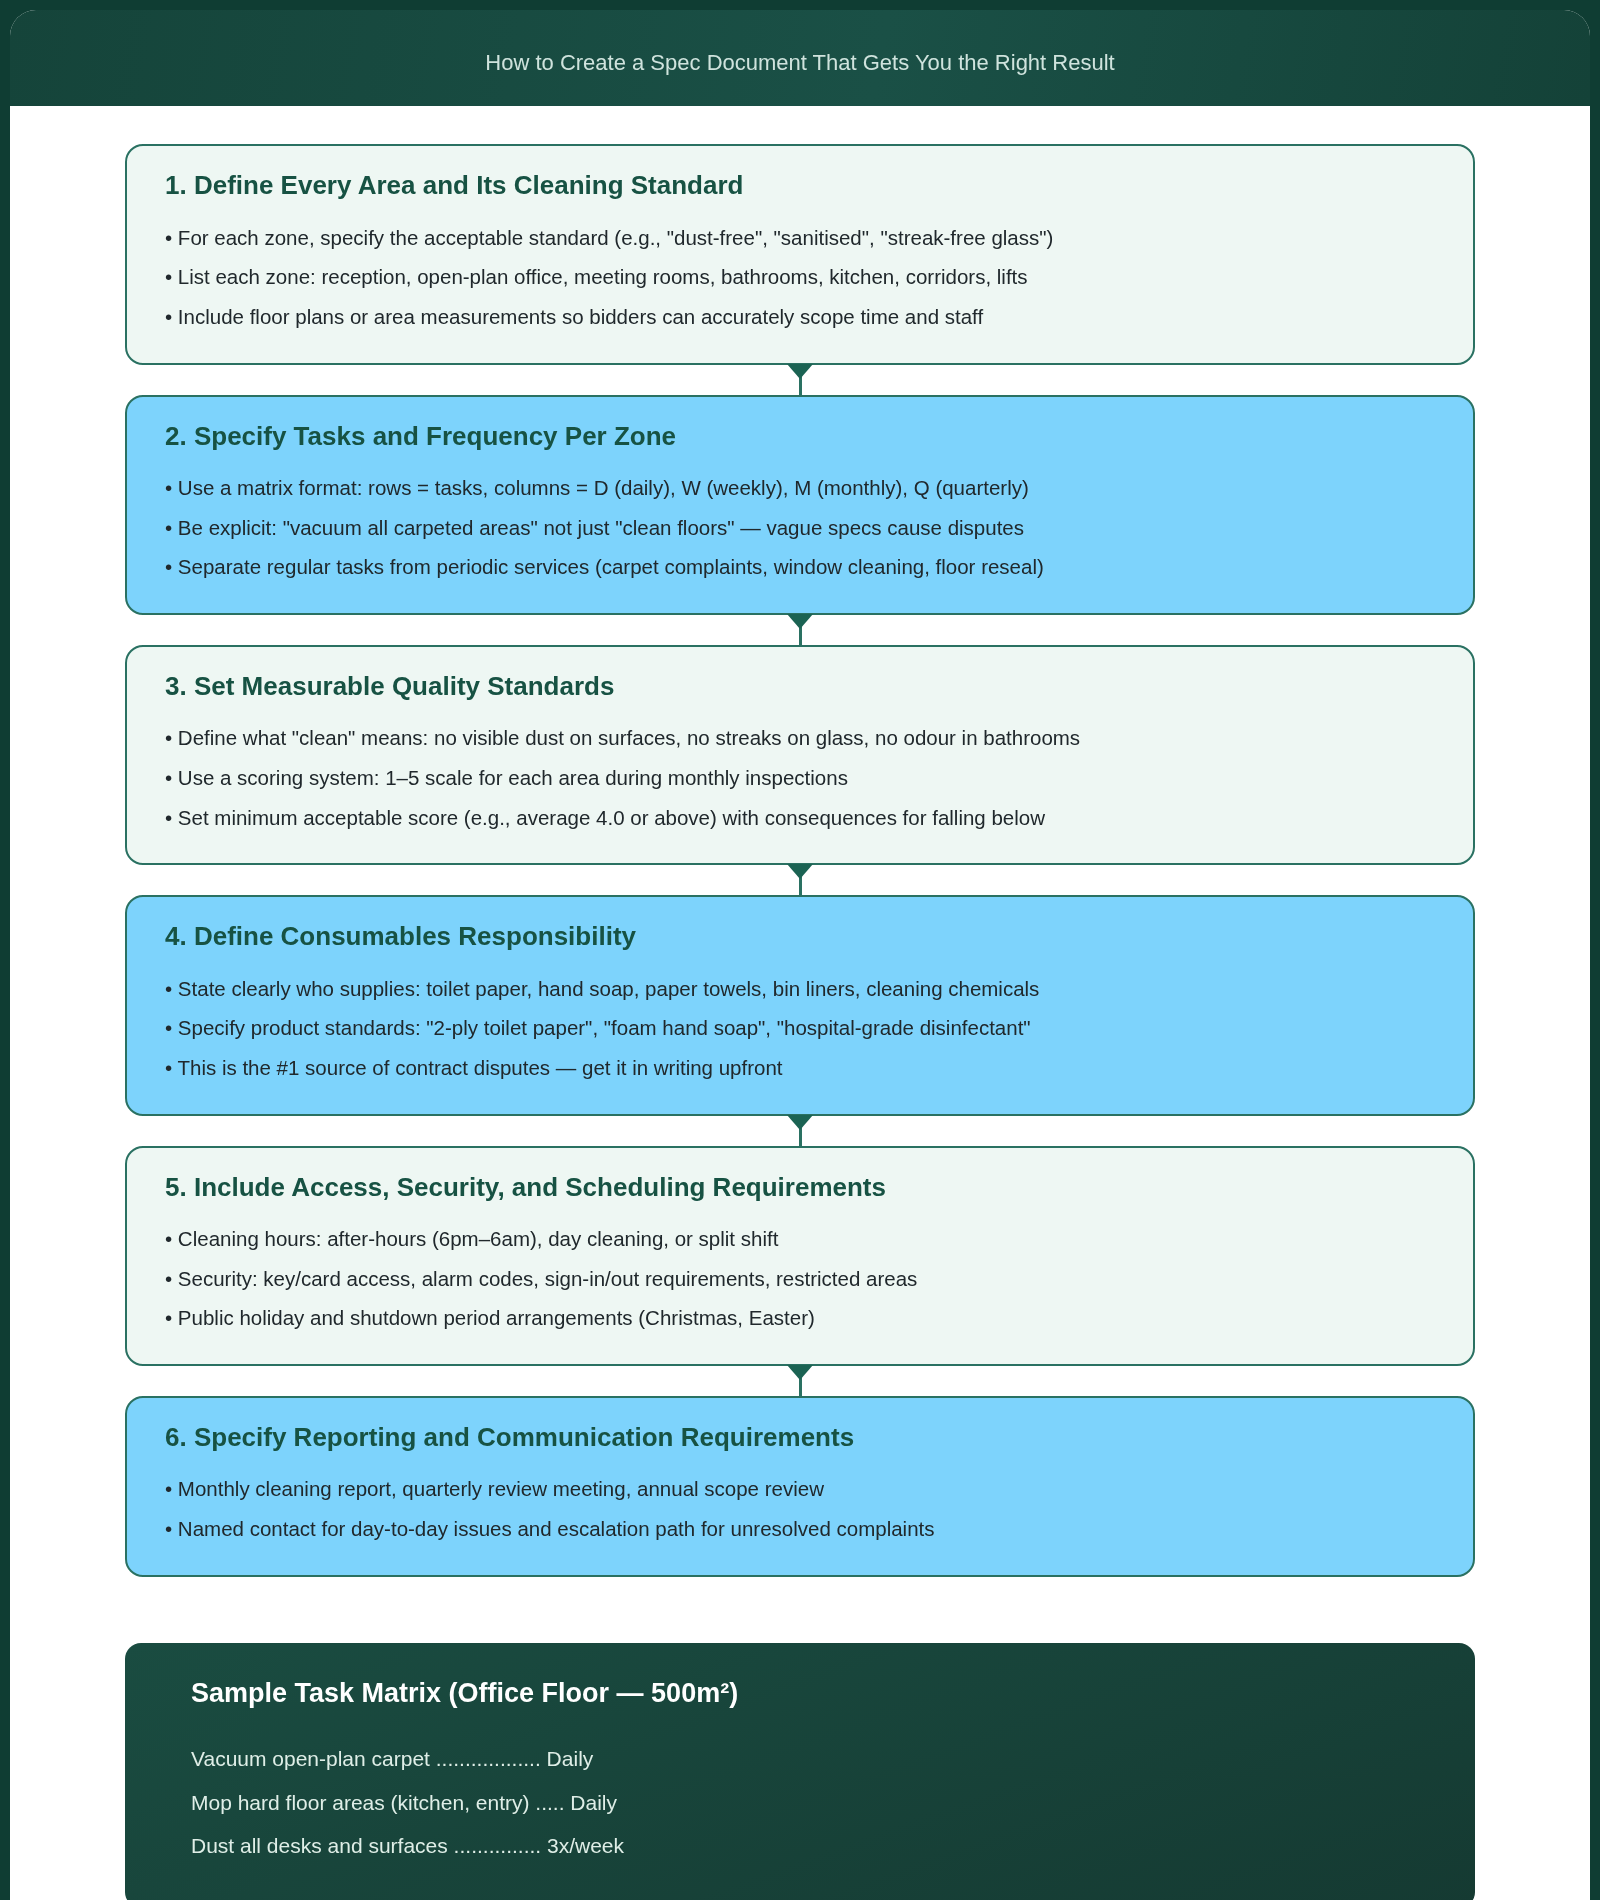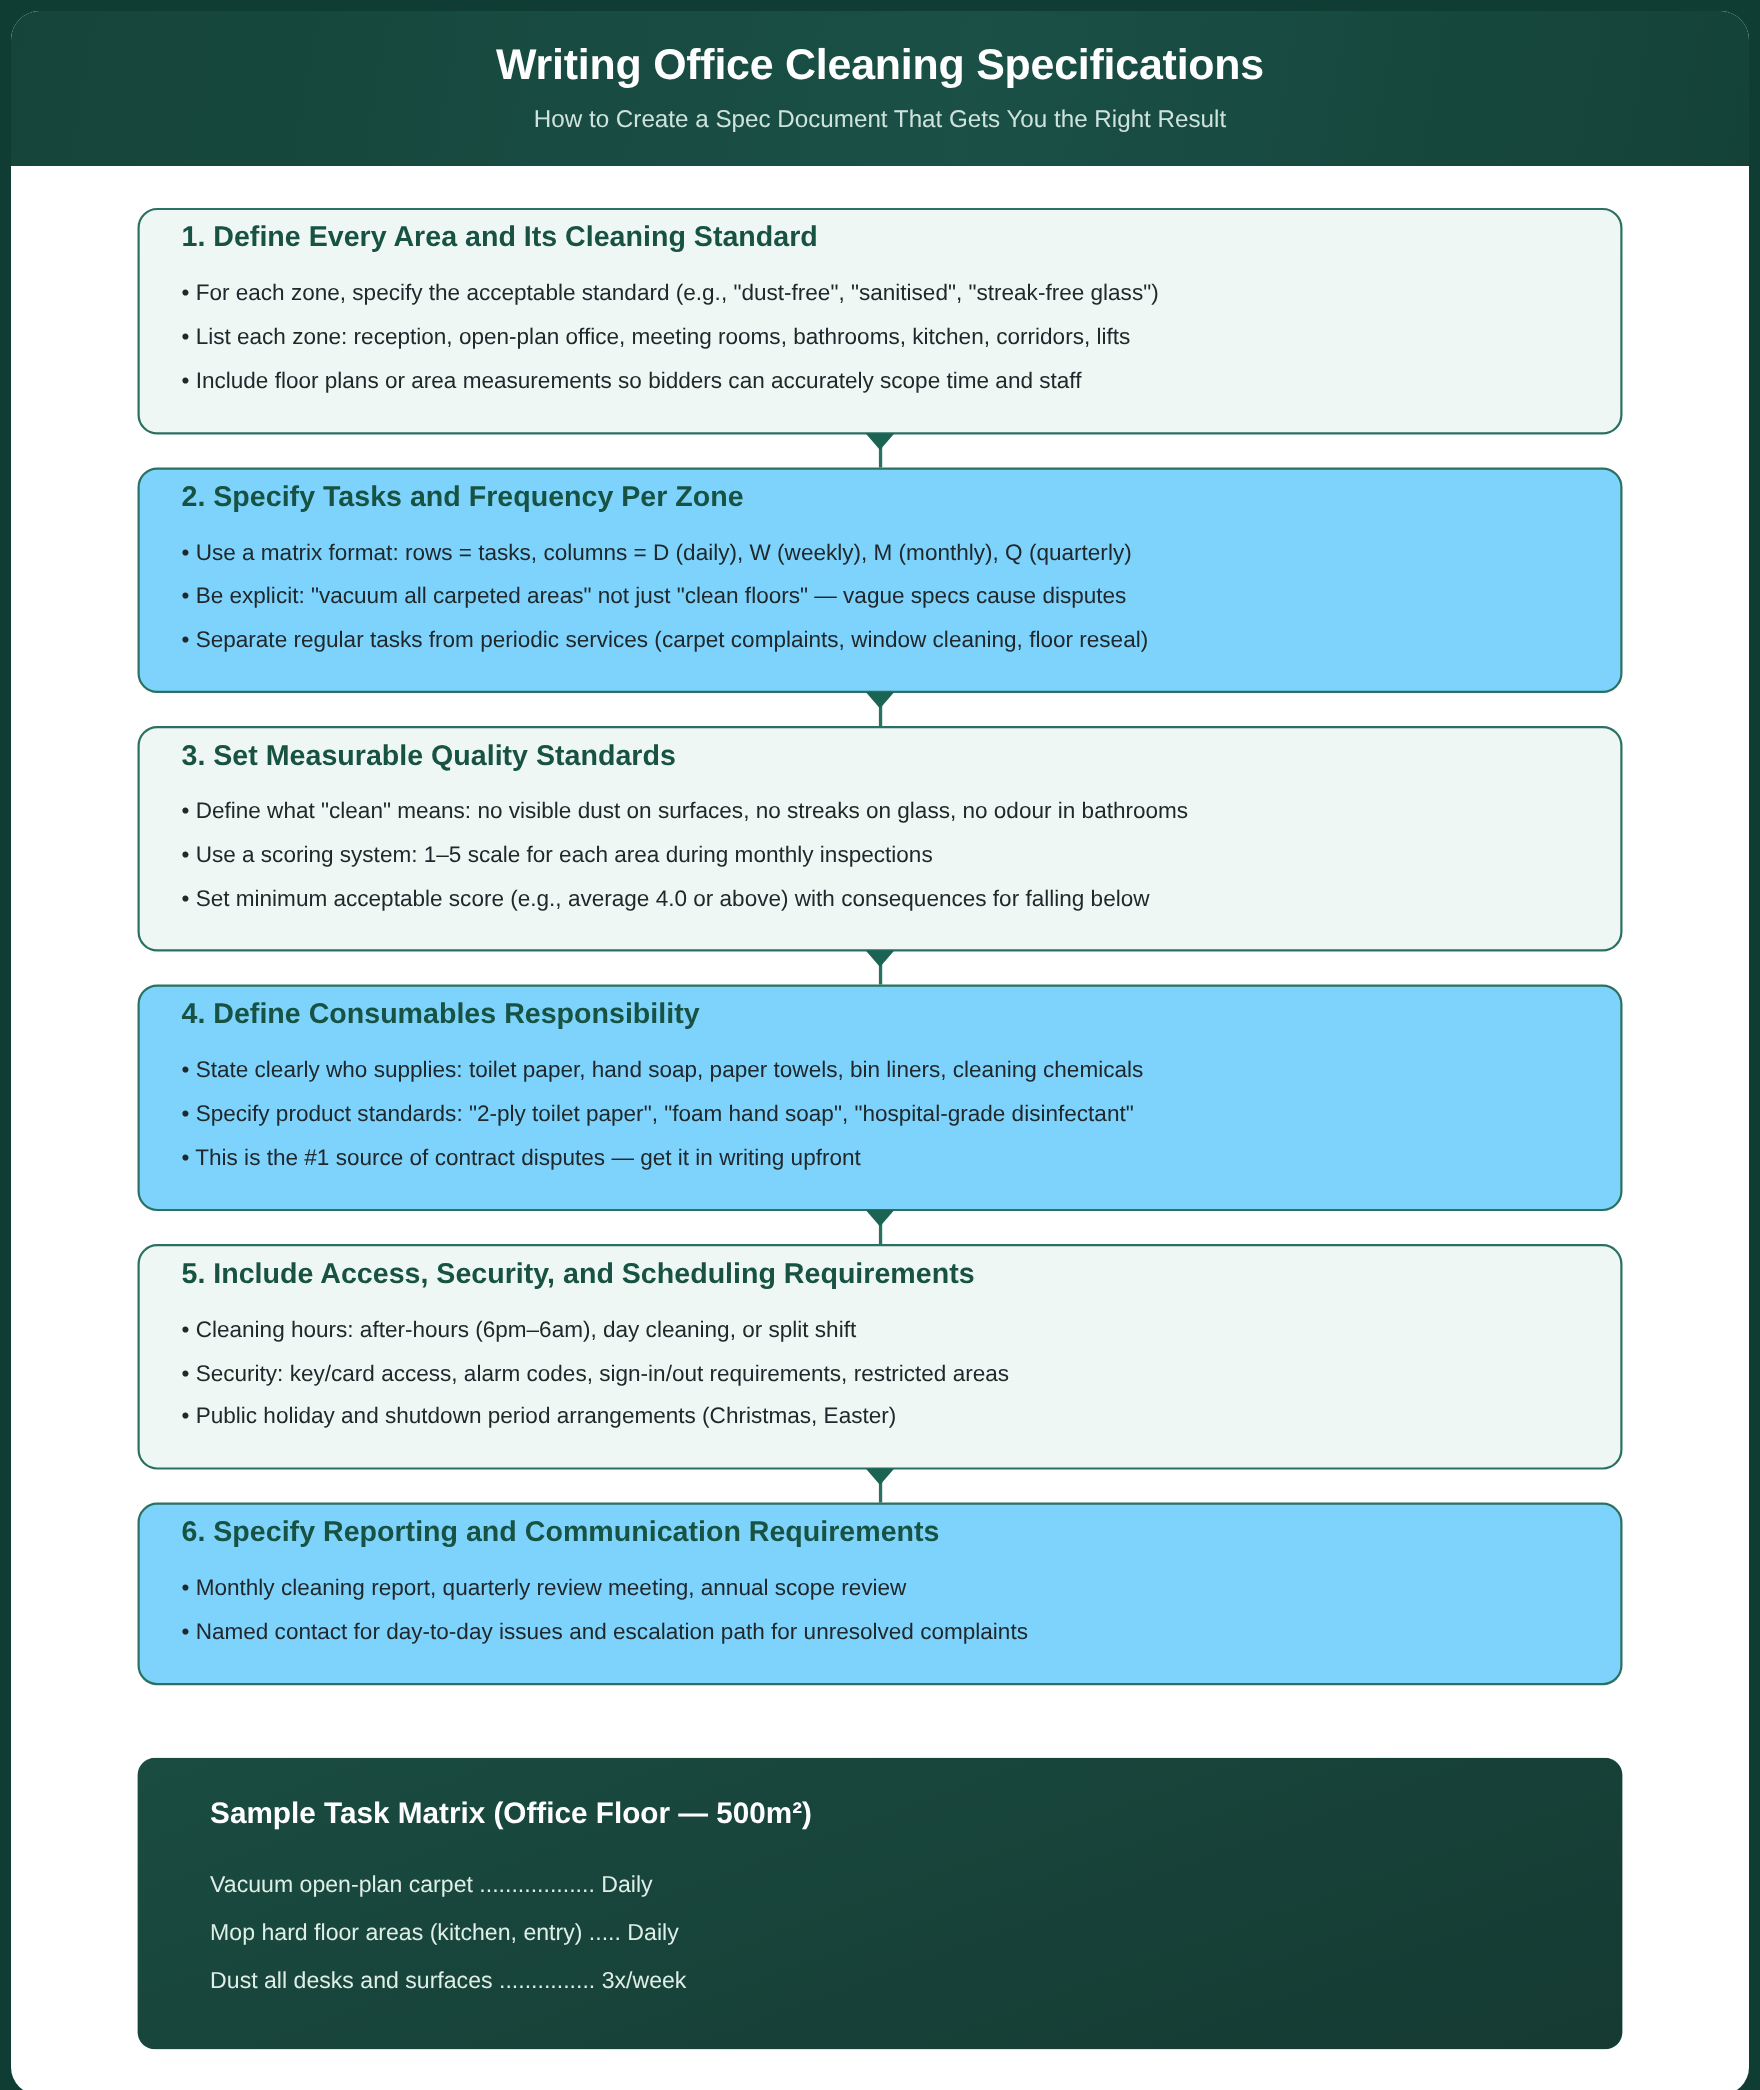"Writing Office Cleaning Specifications" h1 { html: <h1>Writing Office Cleaning Specifications</h1> -> none }
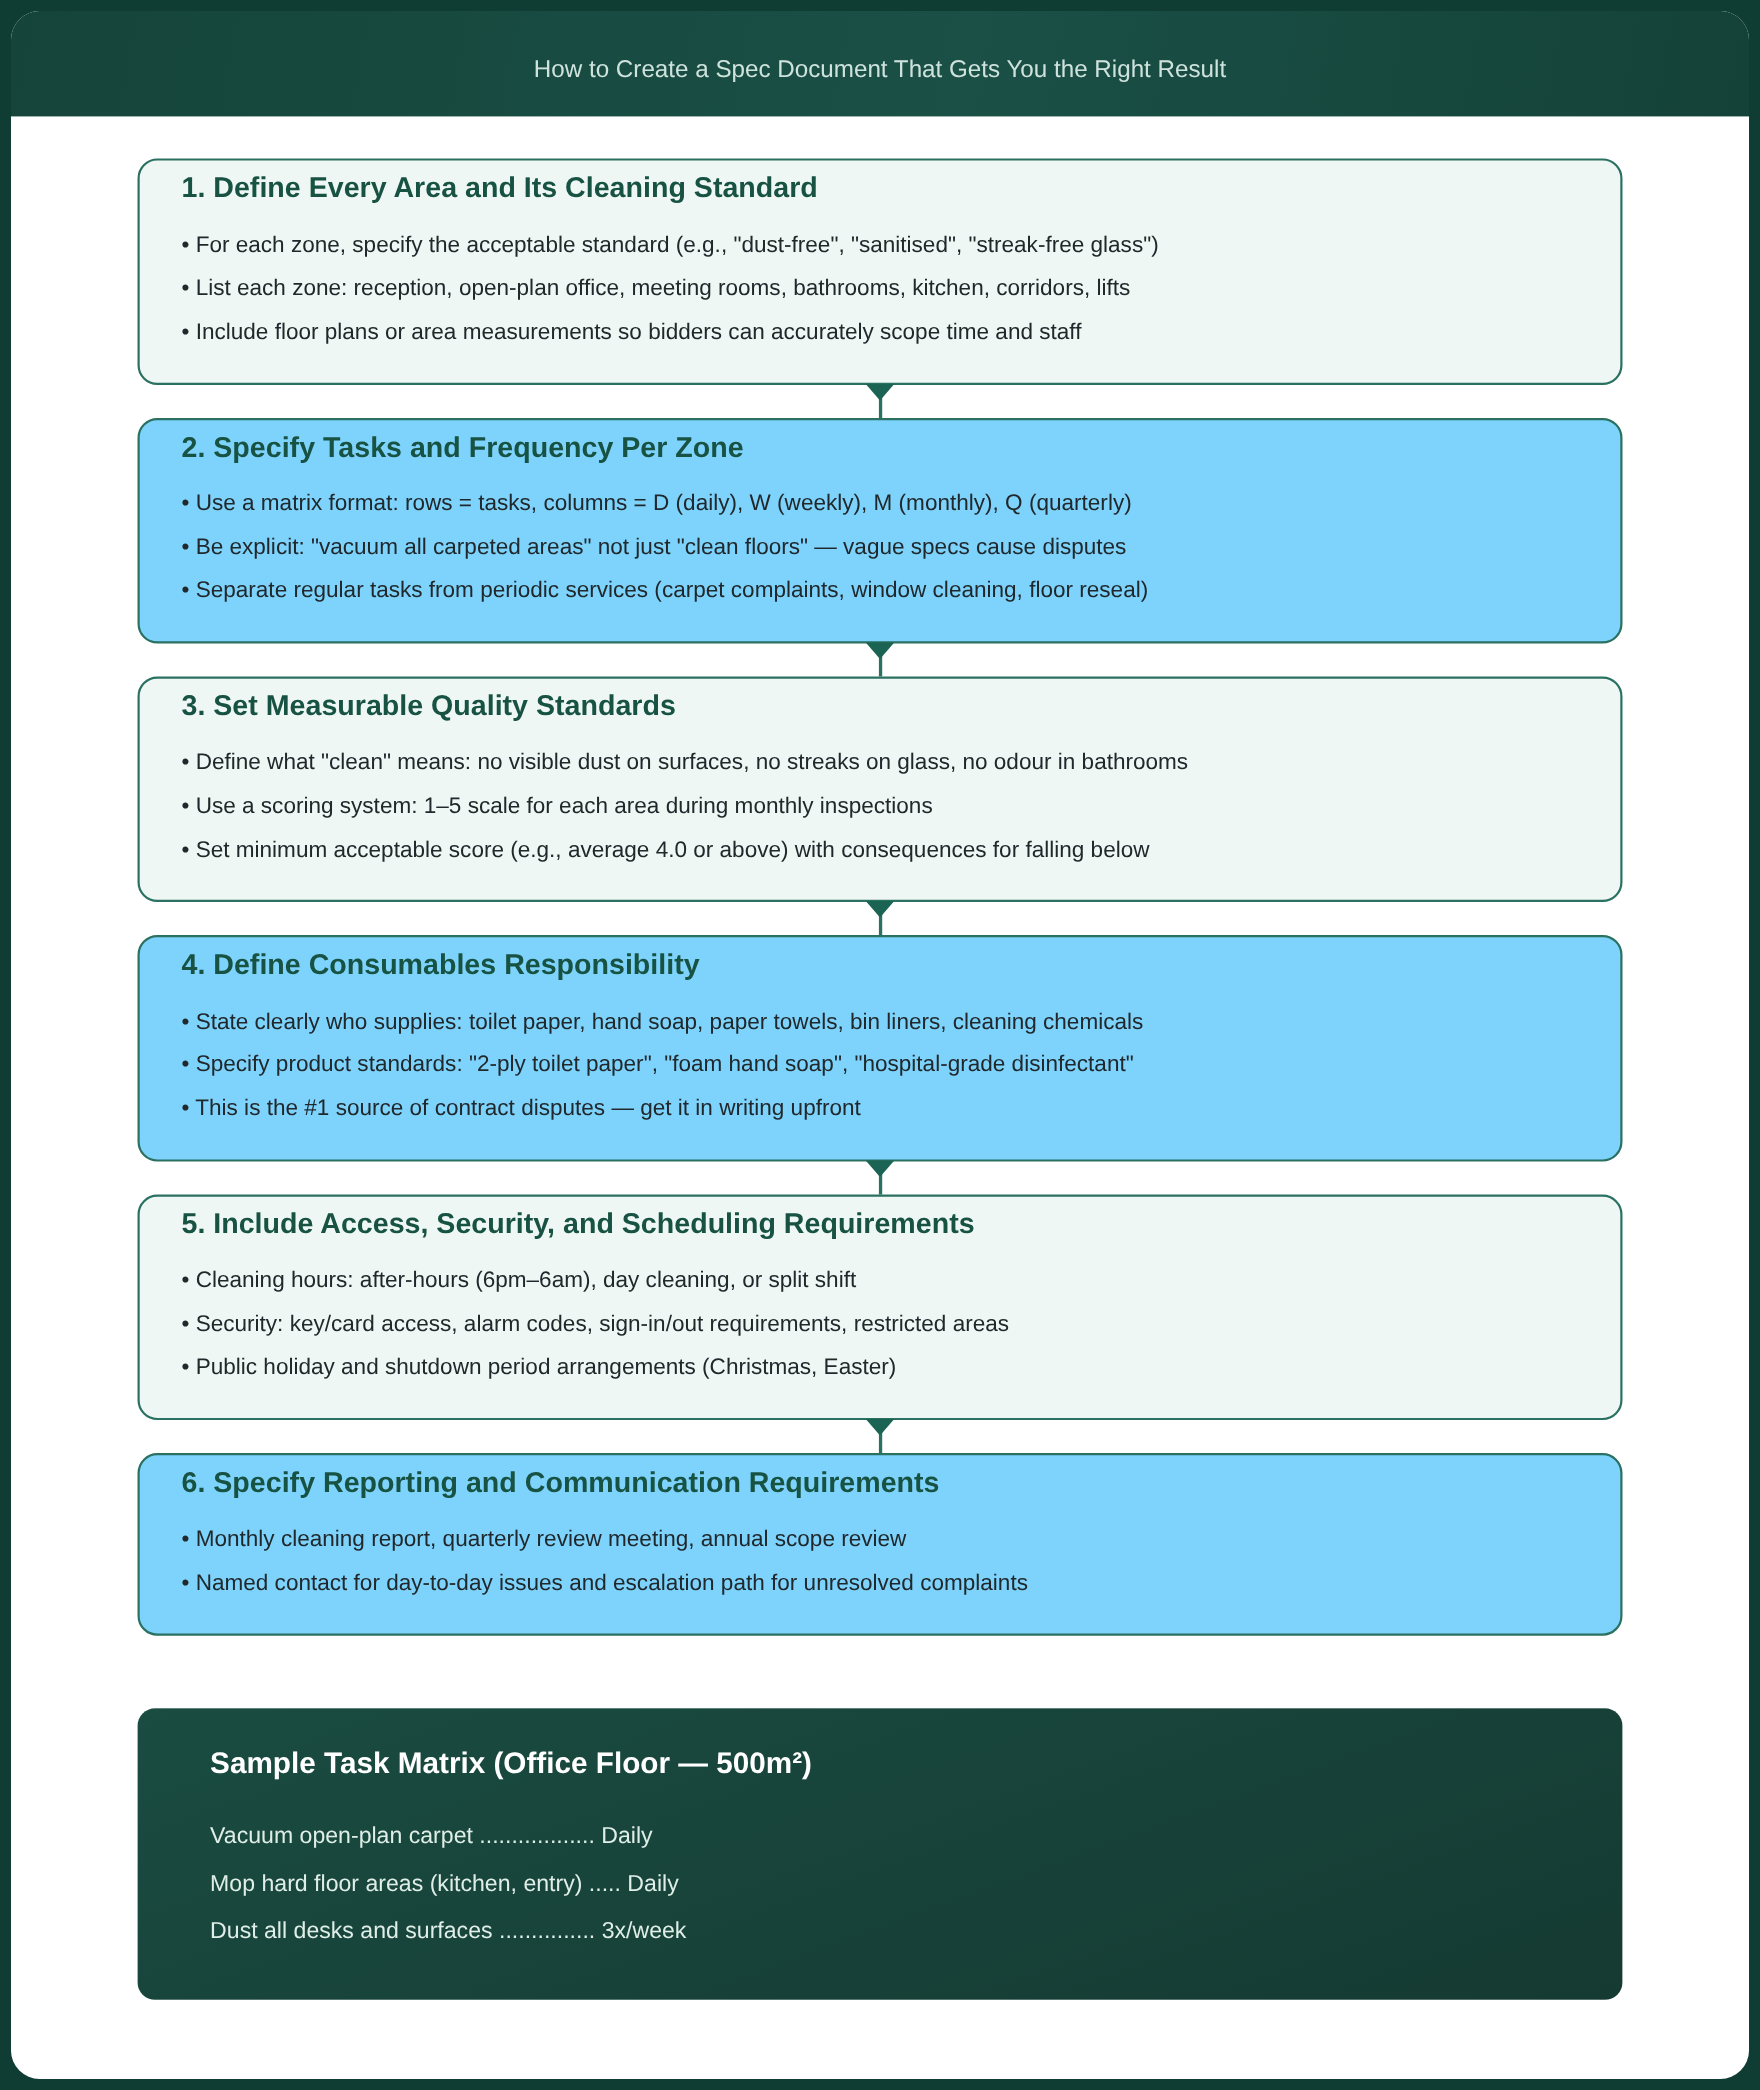"1. Define Every Area and" .step { padding: 9px 38px 26px 38px -> 24px 38px 26px 38px }
